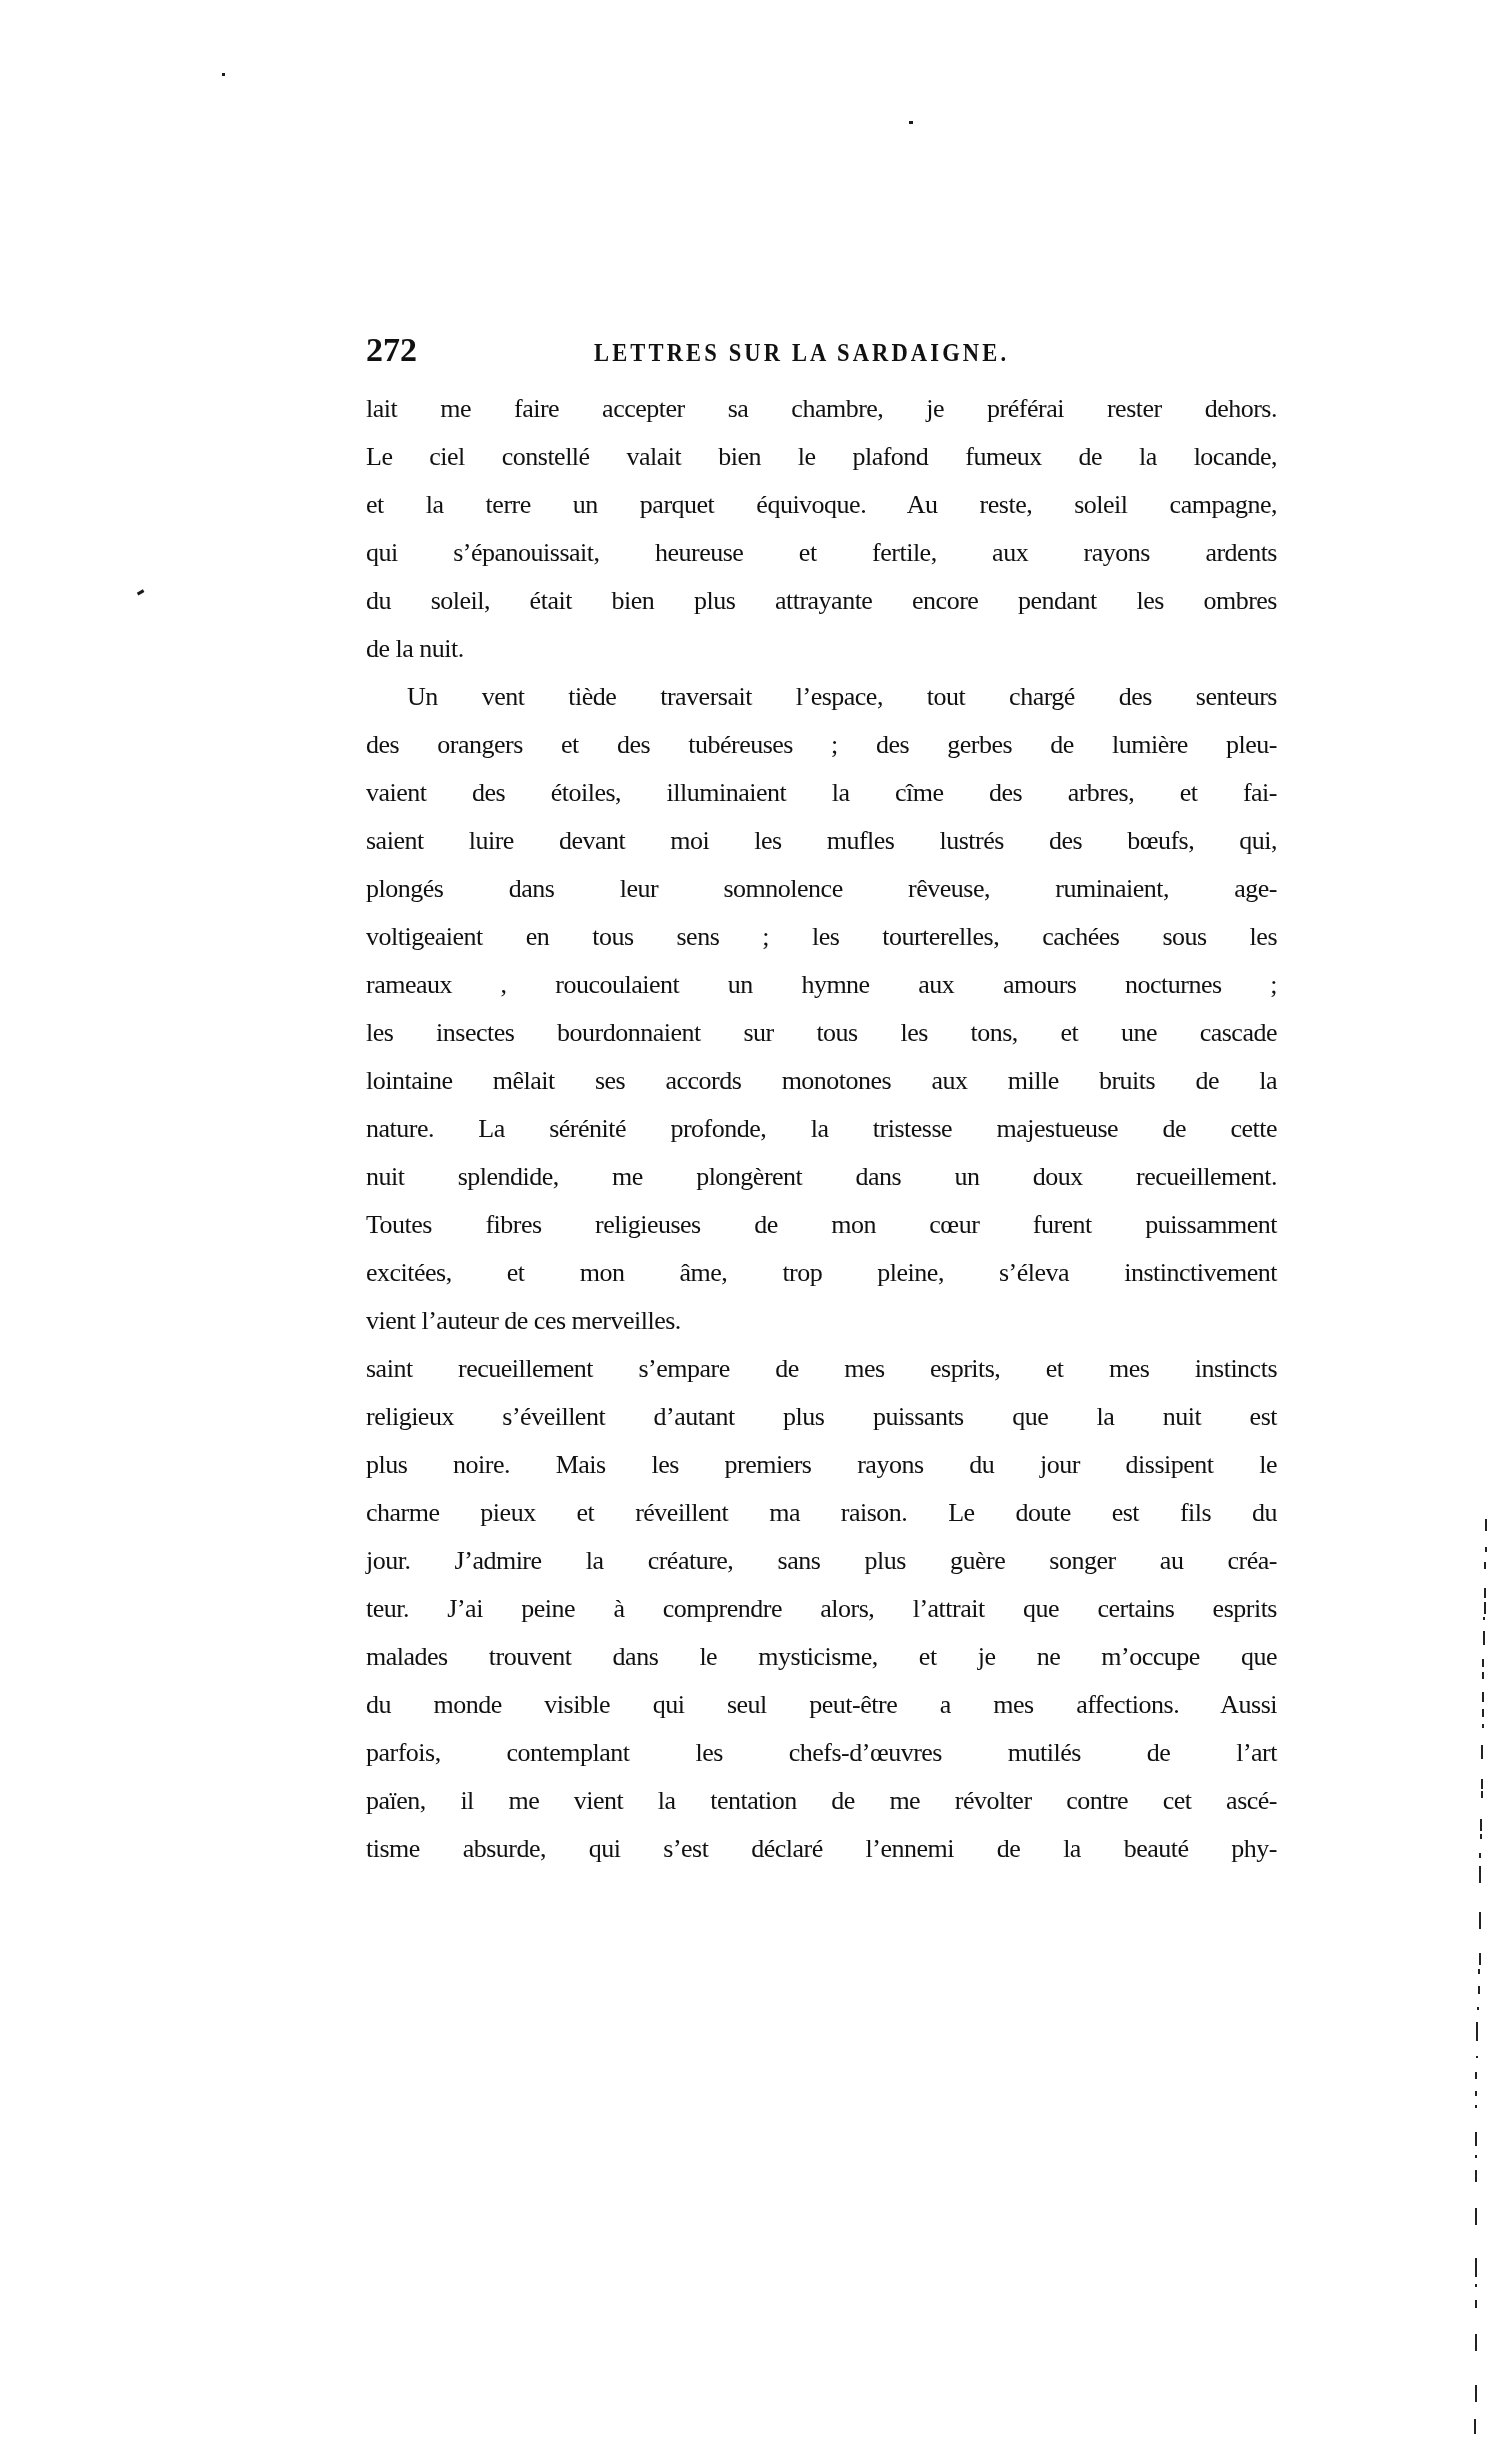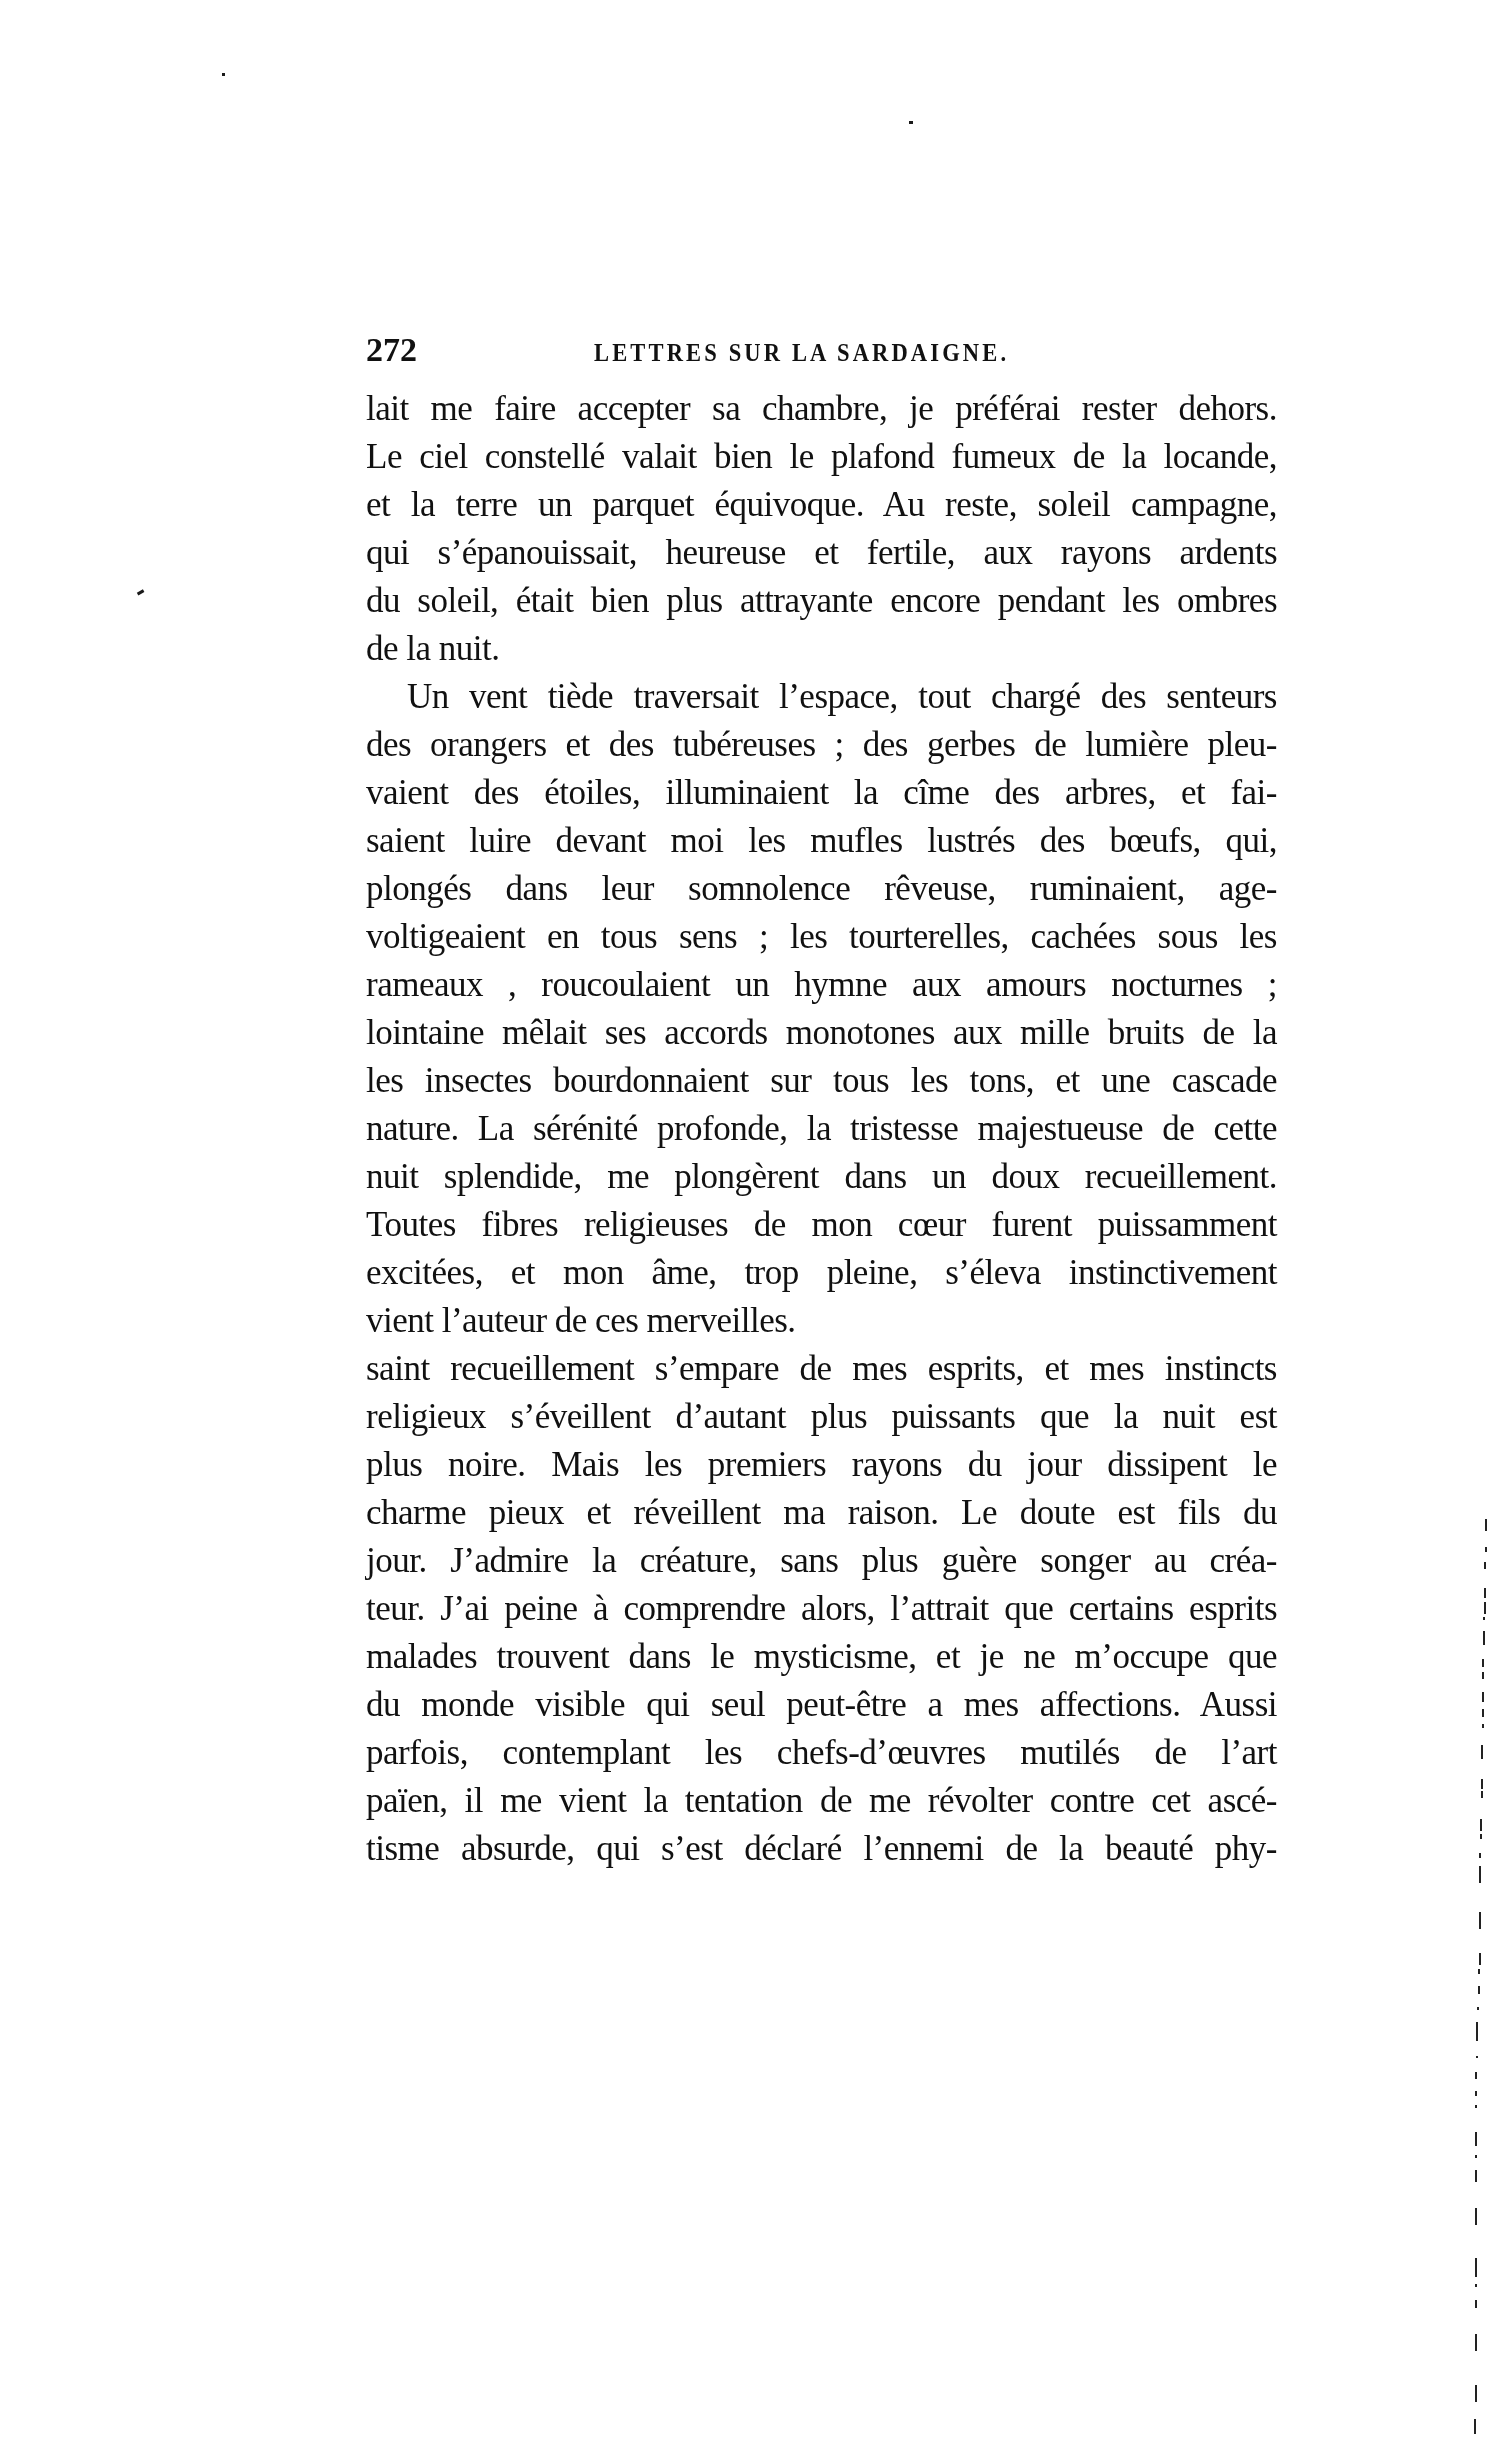"lait me faire accepter sa" .line { font-size: 35px -> 26px }
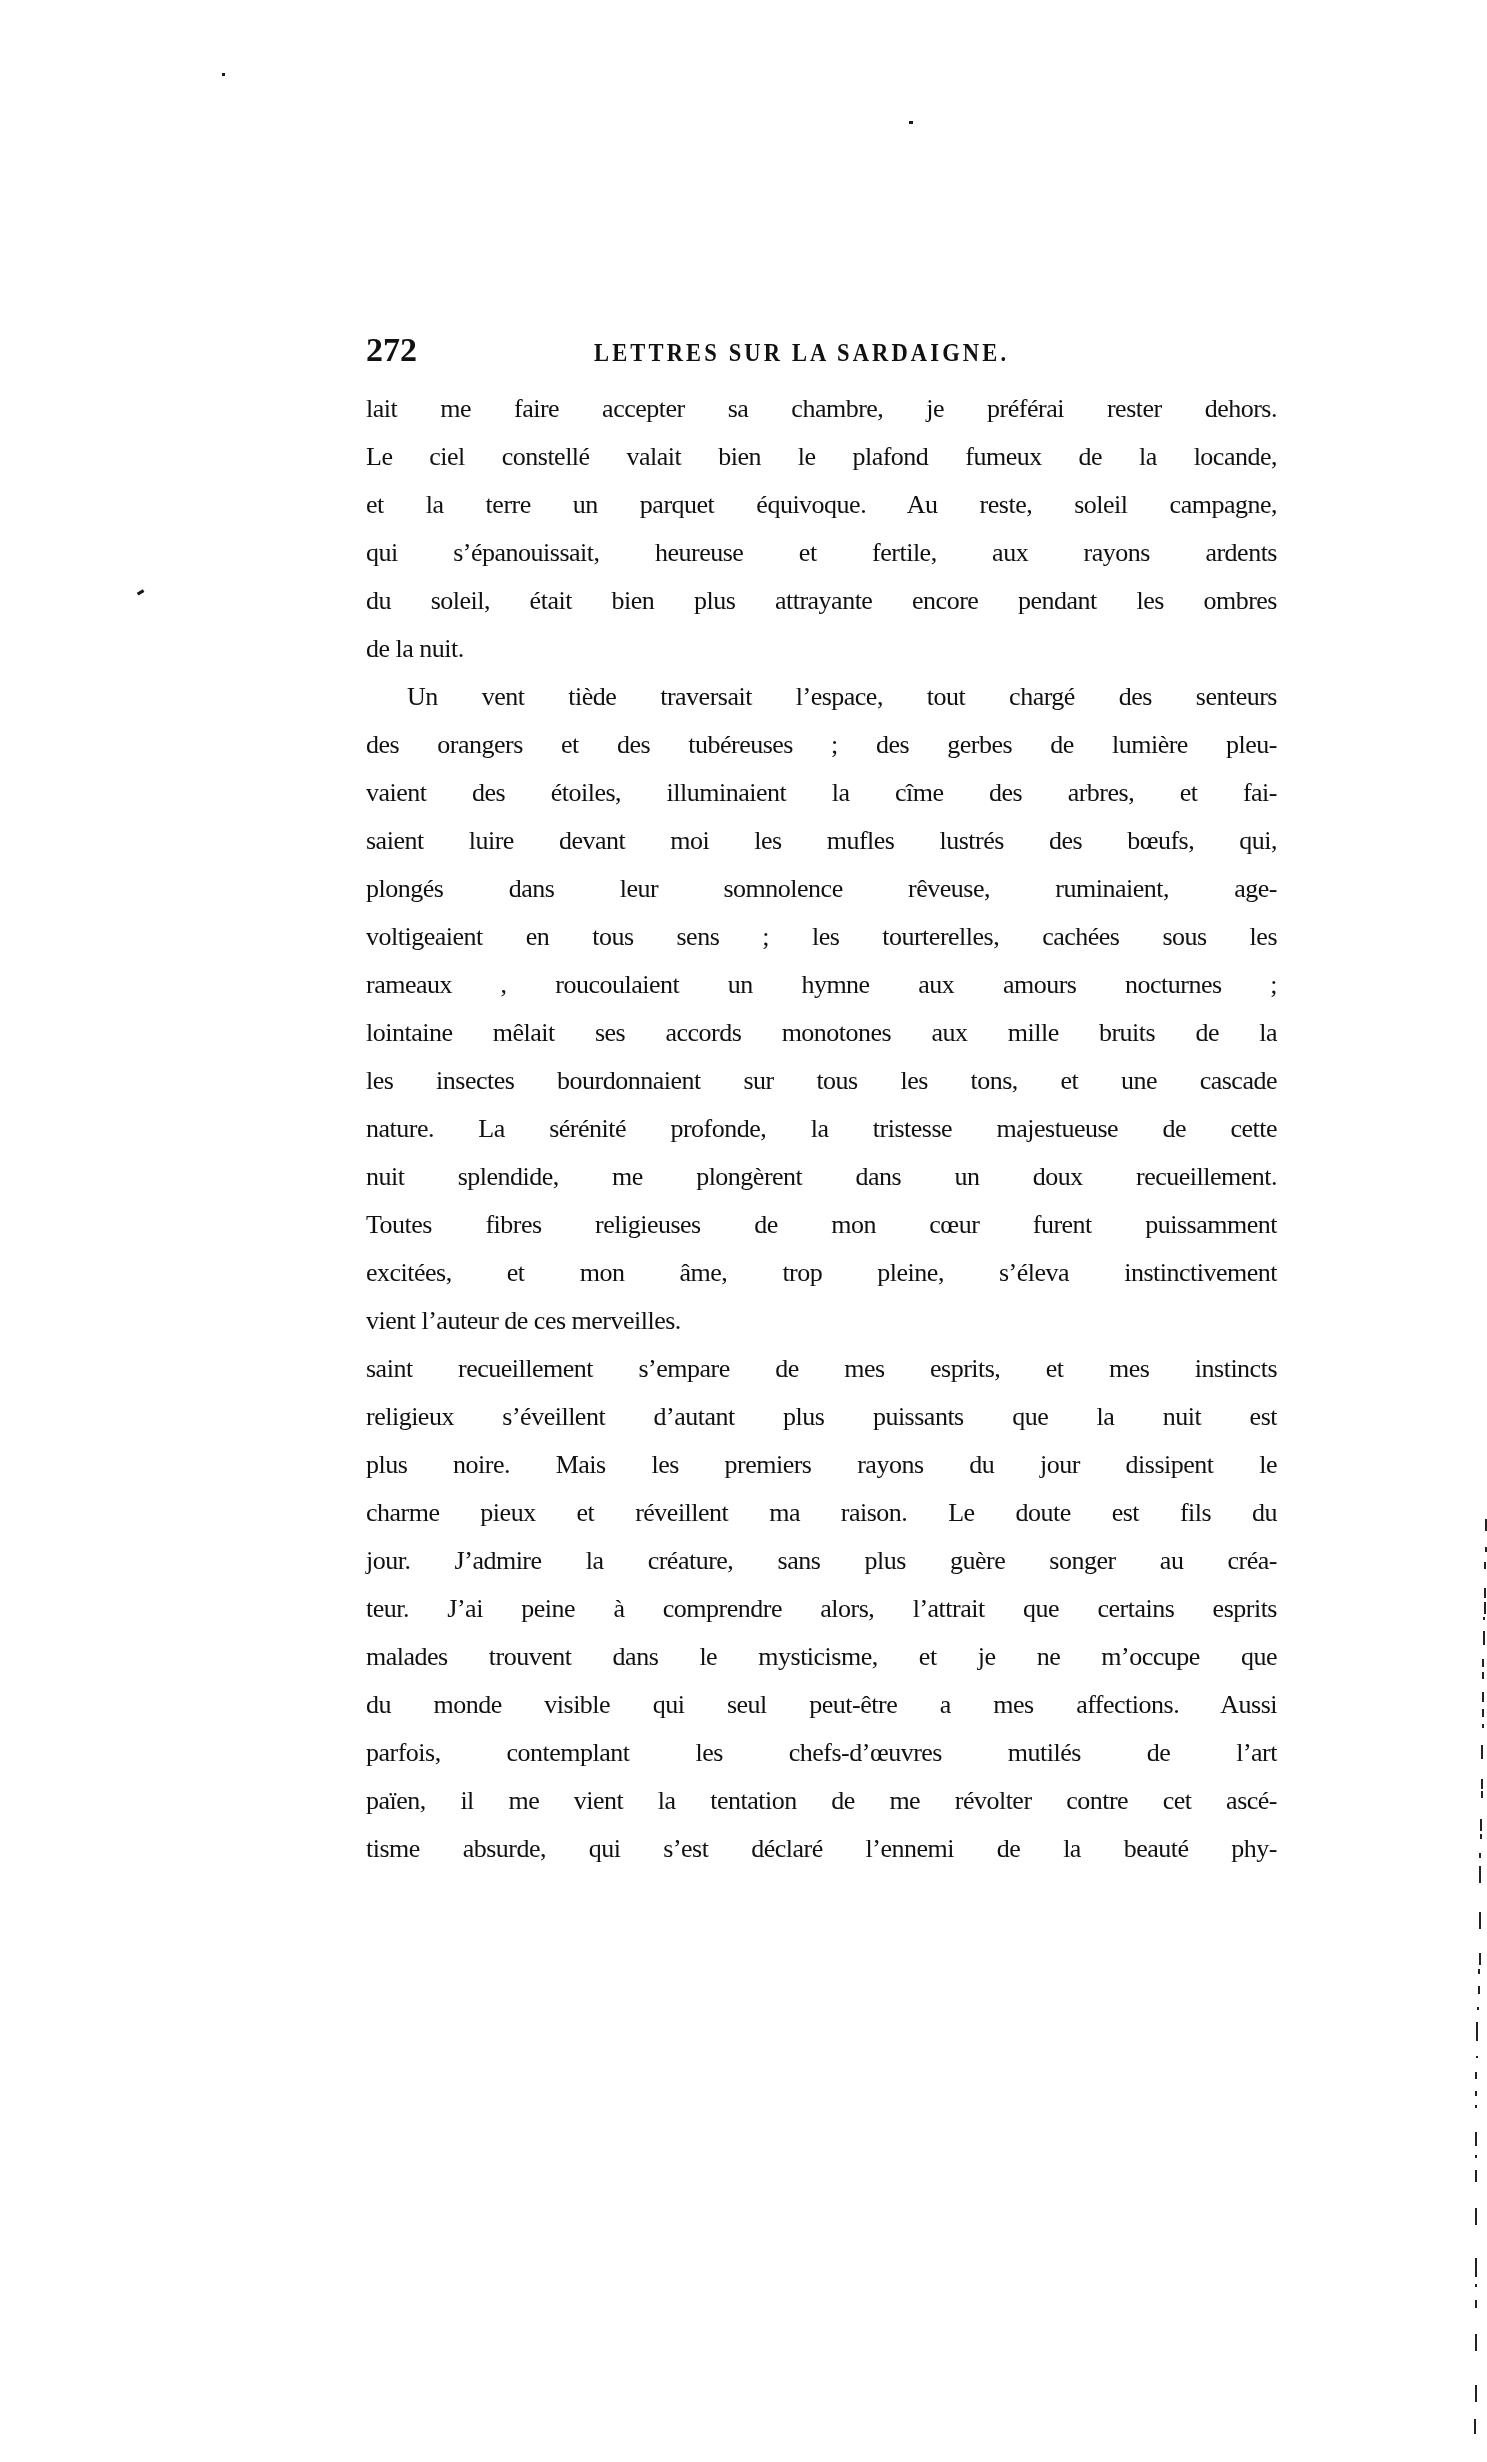"lointaine mêlait ses accords monotones" div.line { order: before "les insectes bourdonnaient sur tous" -> after "les insectes bourdonnaient sur tous" }
